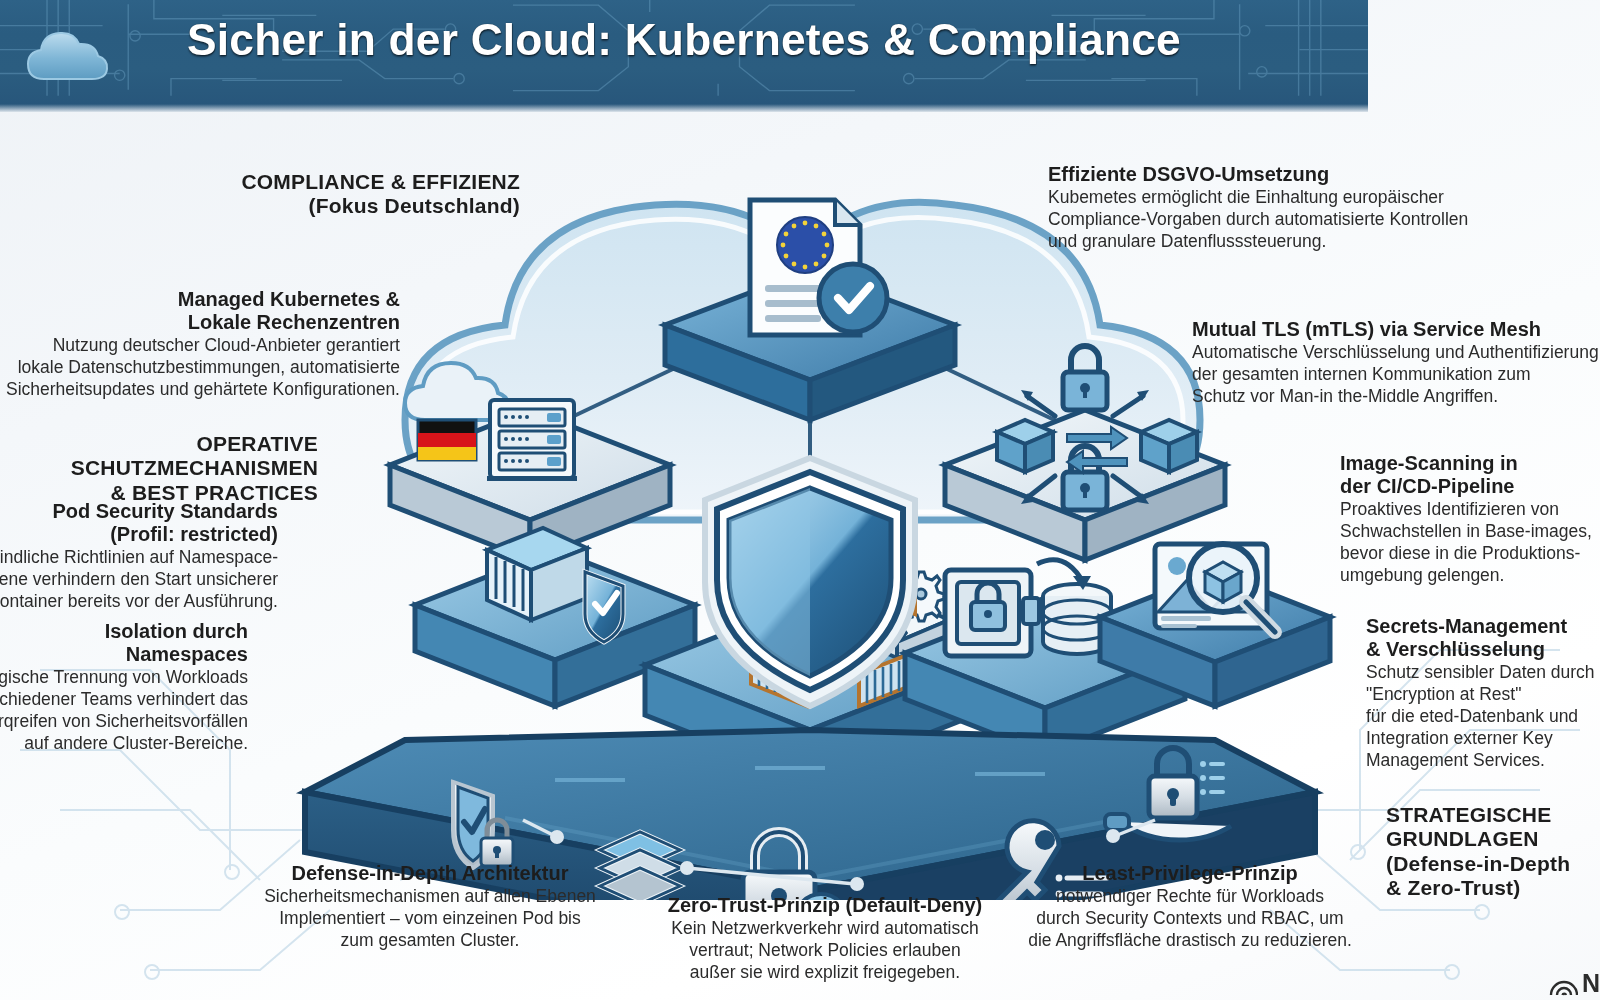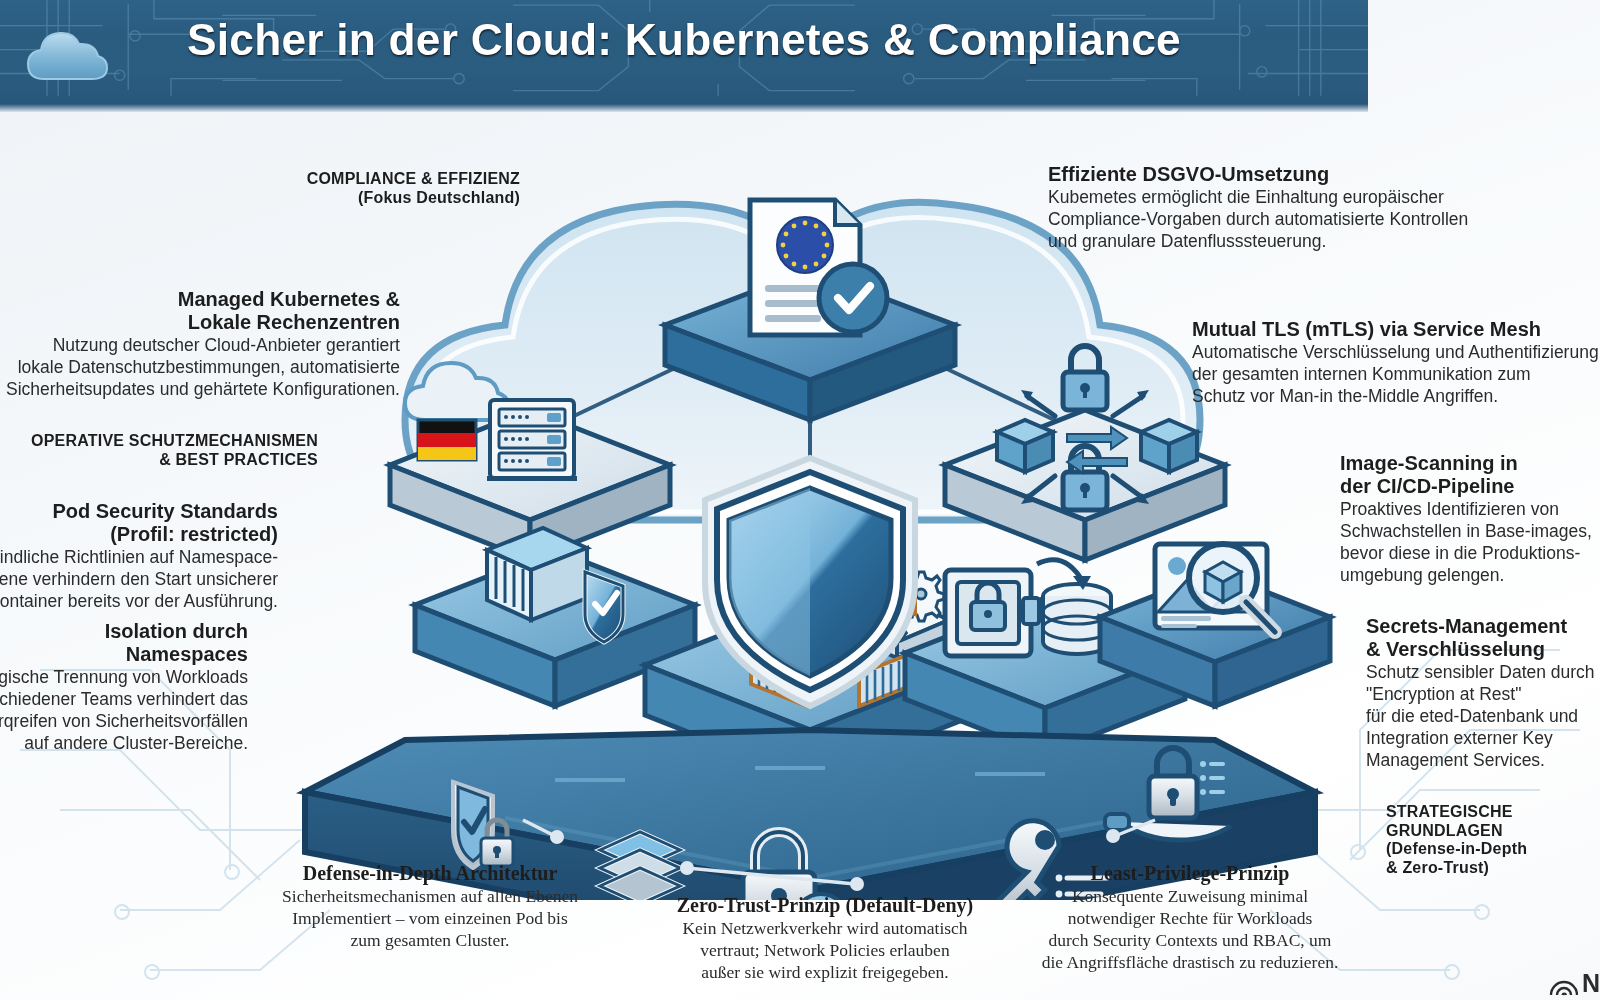"COMPLIANCE & EFFIZIENZ" .tblock .h-cat { font-size: 16px -> 21px }
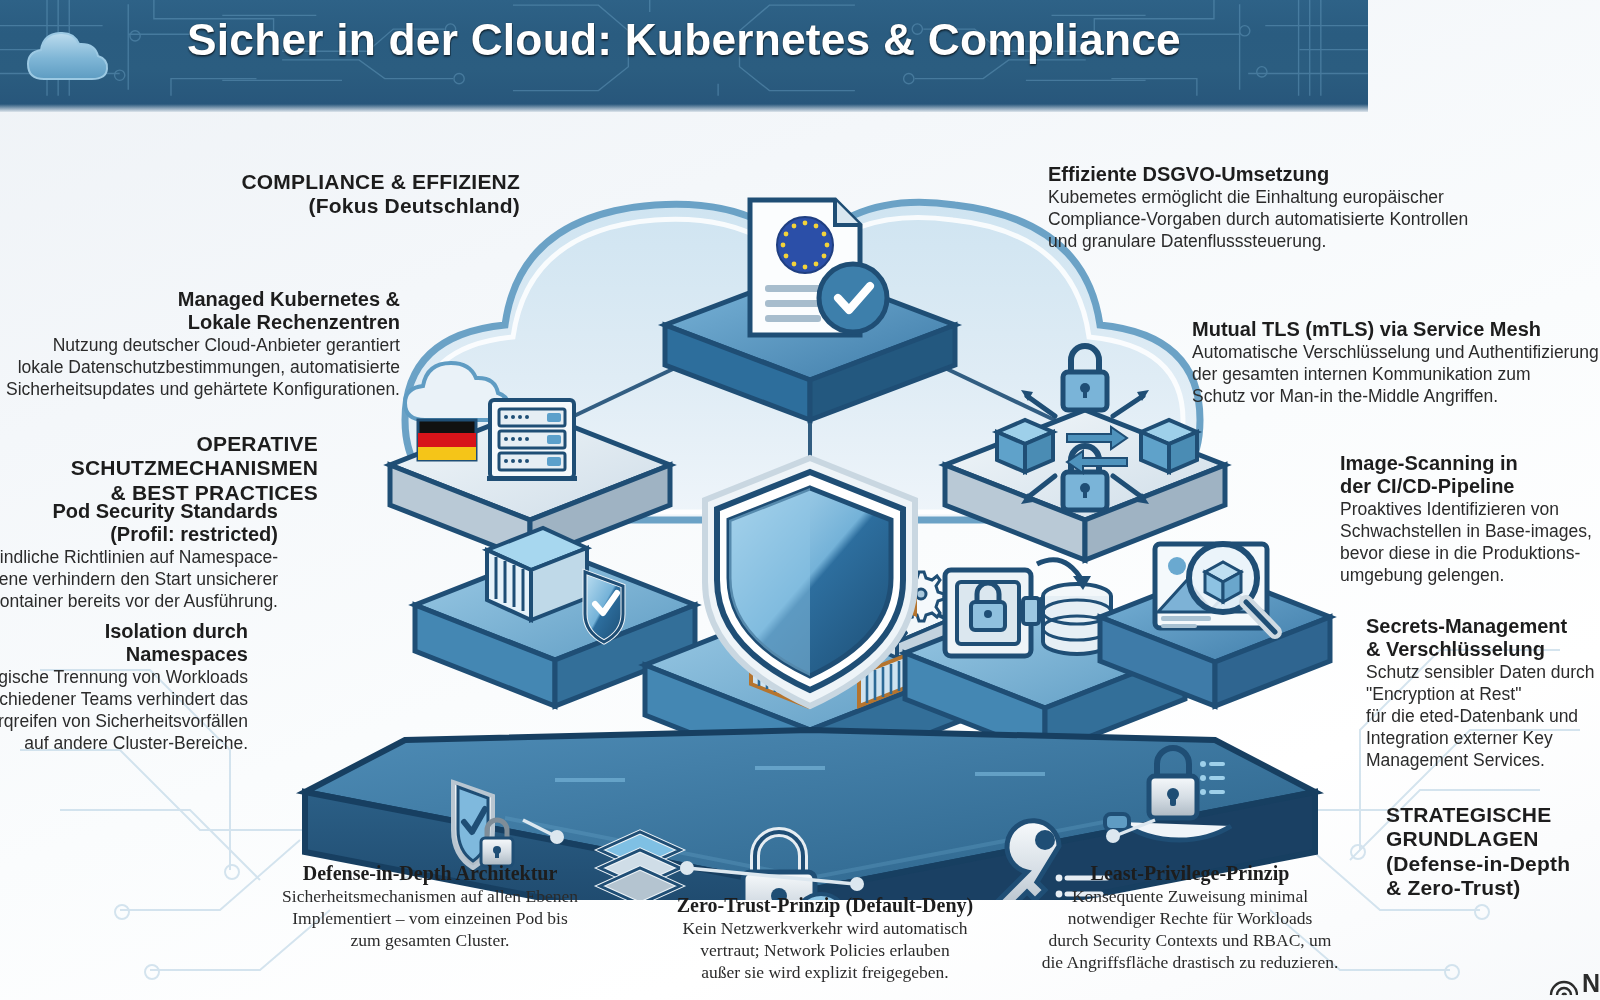"Defense-in-Depth Architektur" .ta-center { font-family: Liberation Serif, serif -> none }
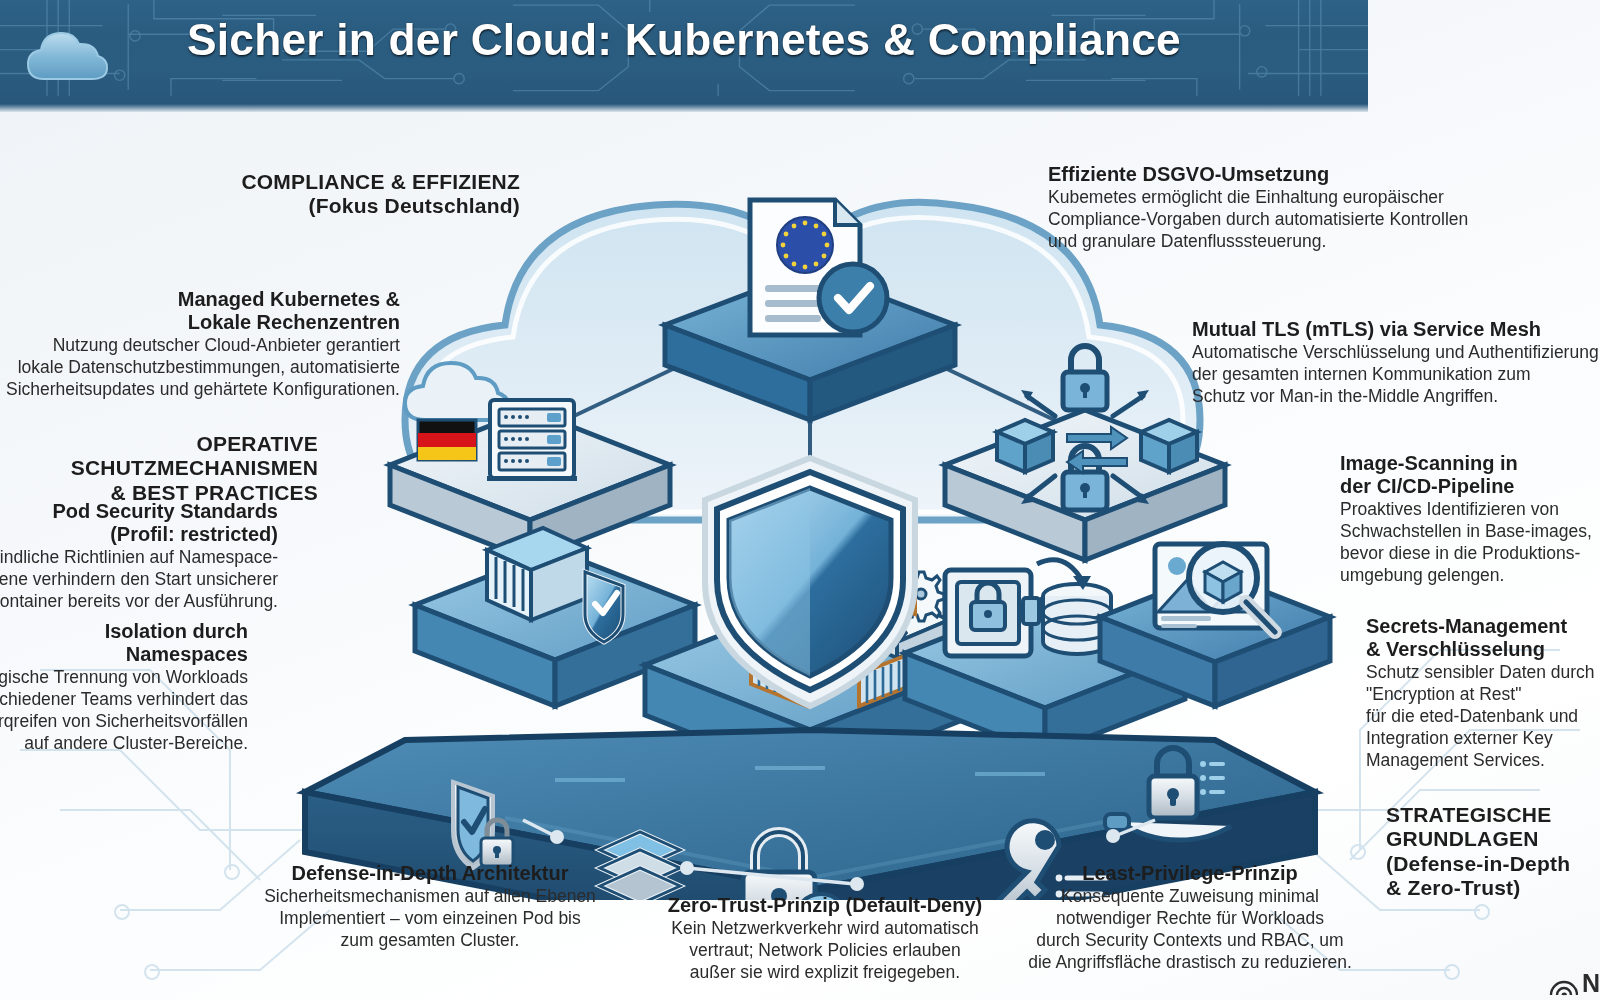"Konsequente Zuweisung minimal" div.body { html: <div>Konsequente Zuweisung minimal</div> -> none }
